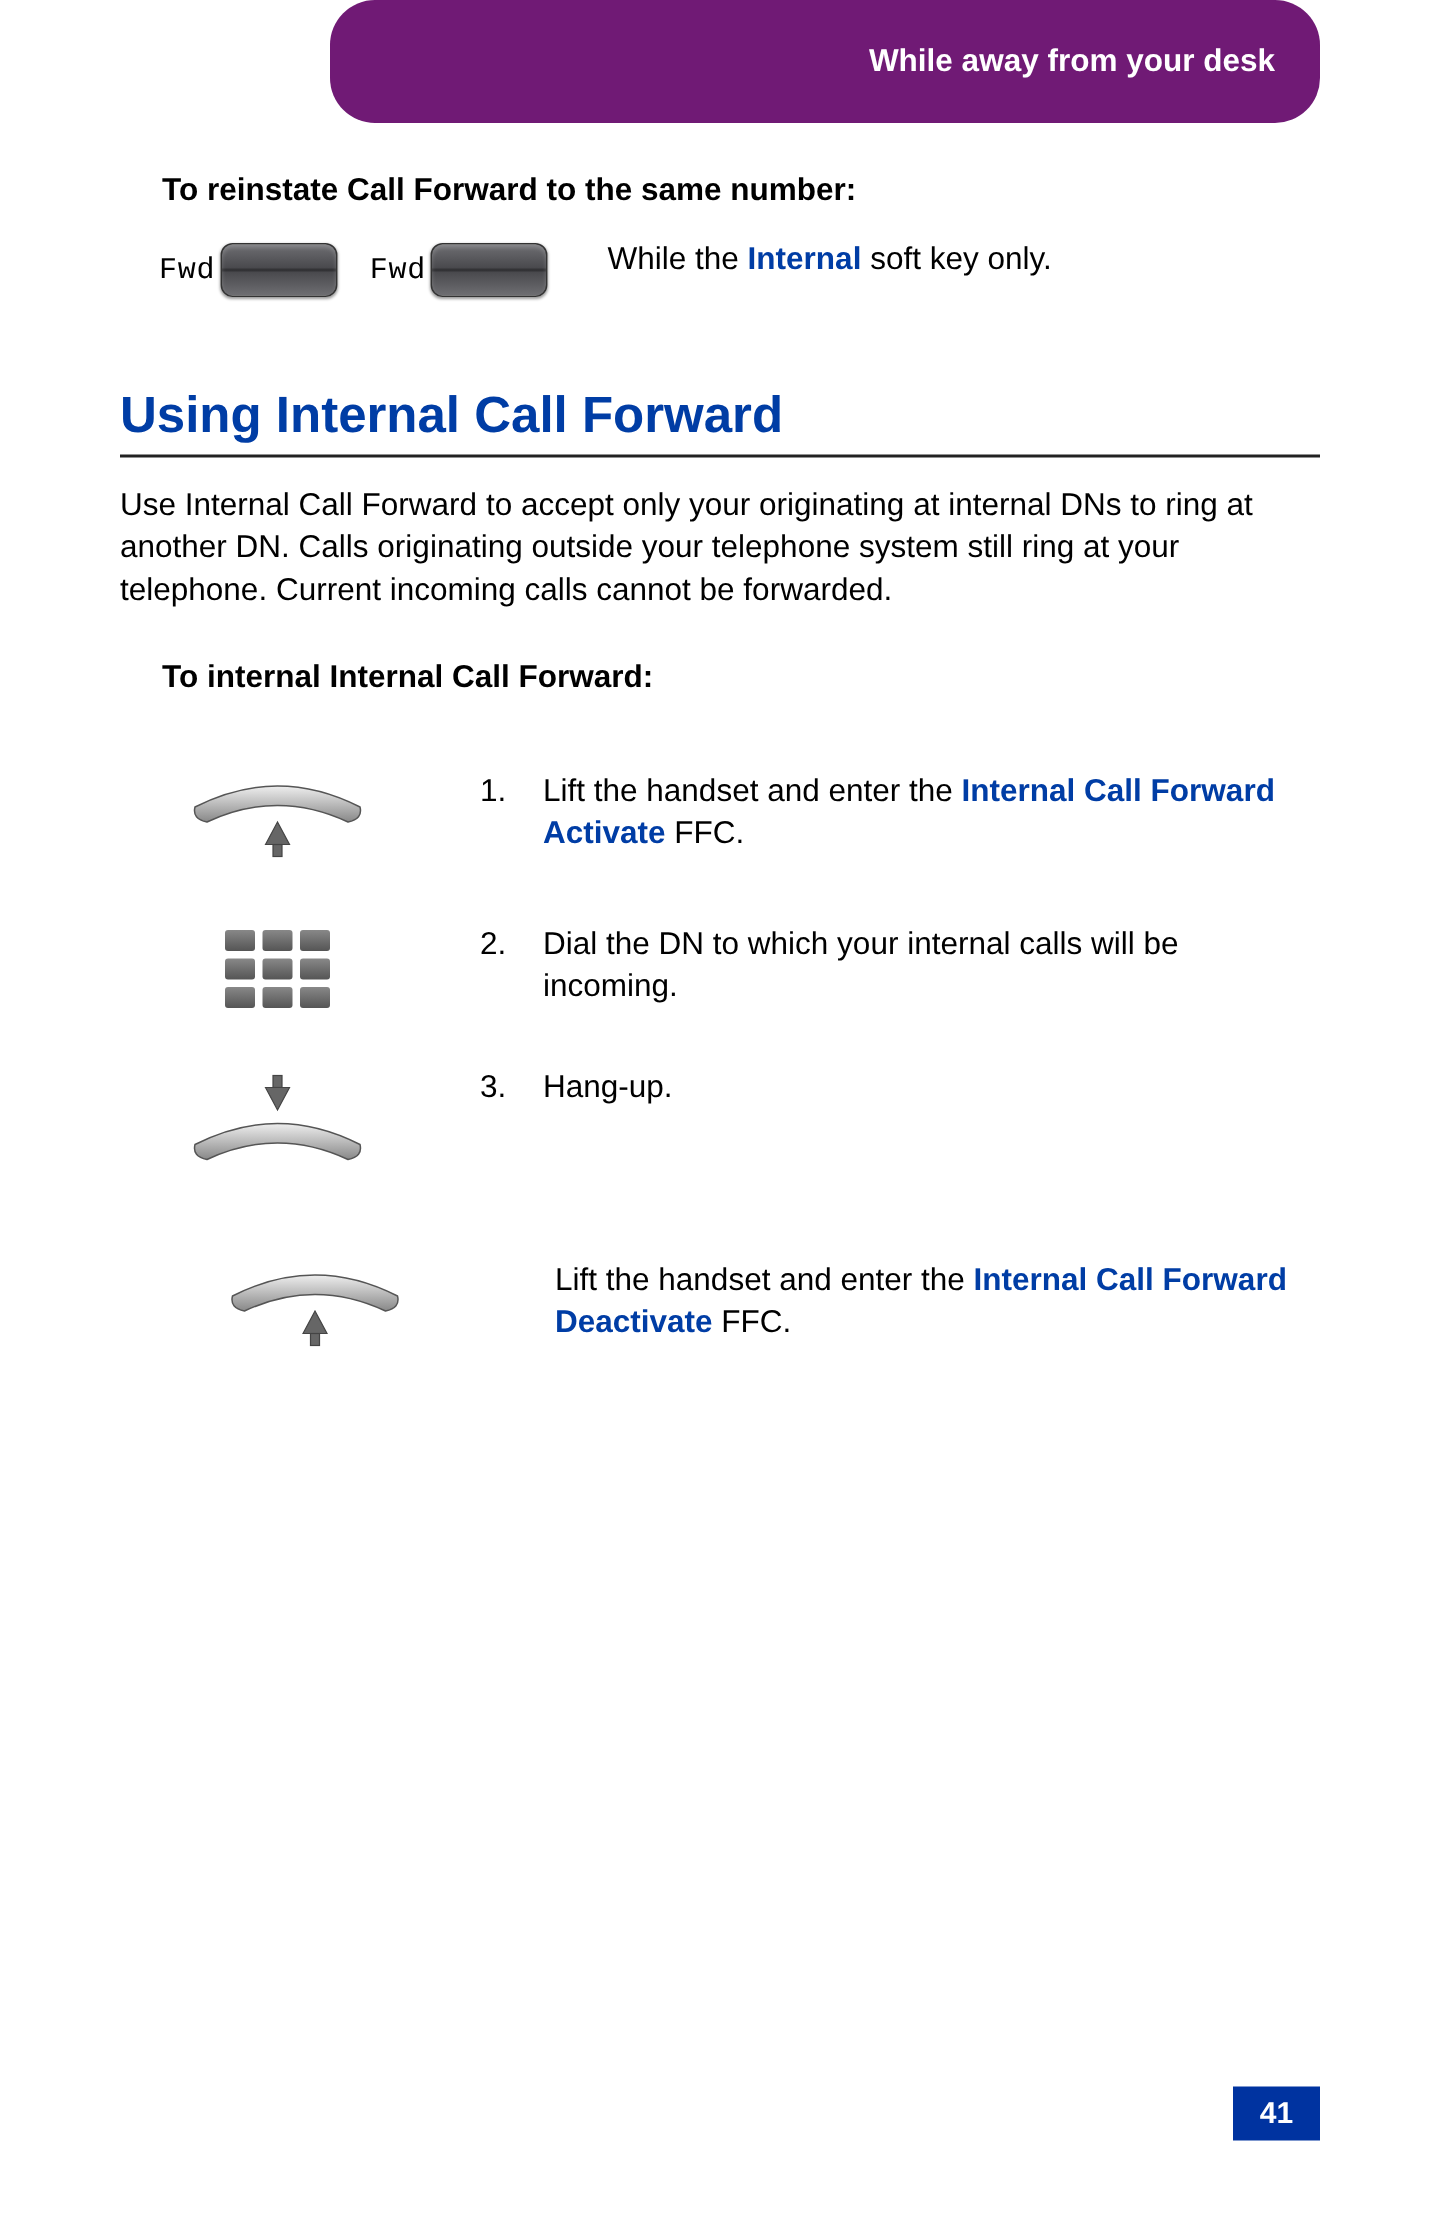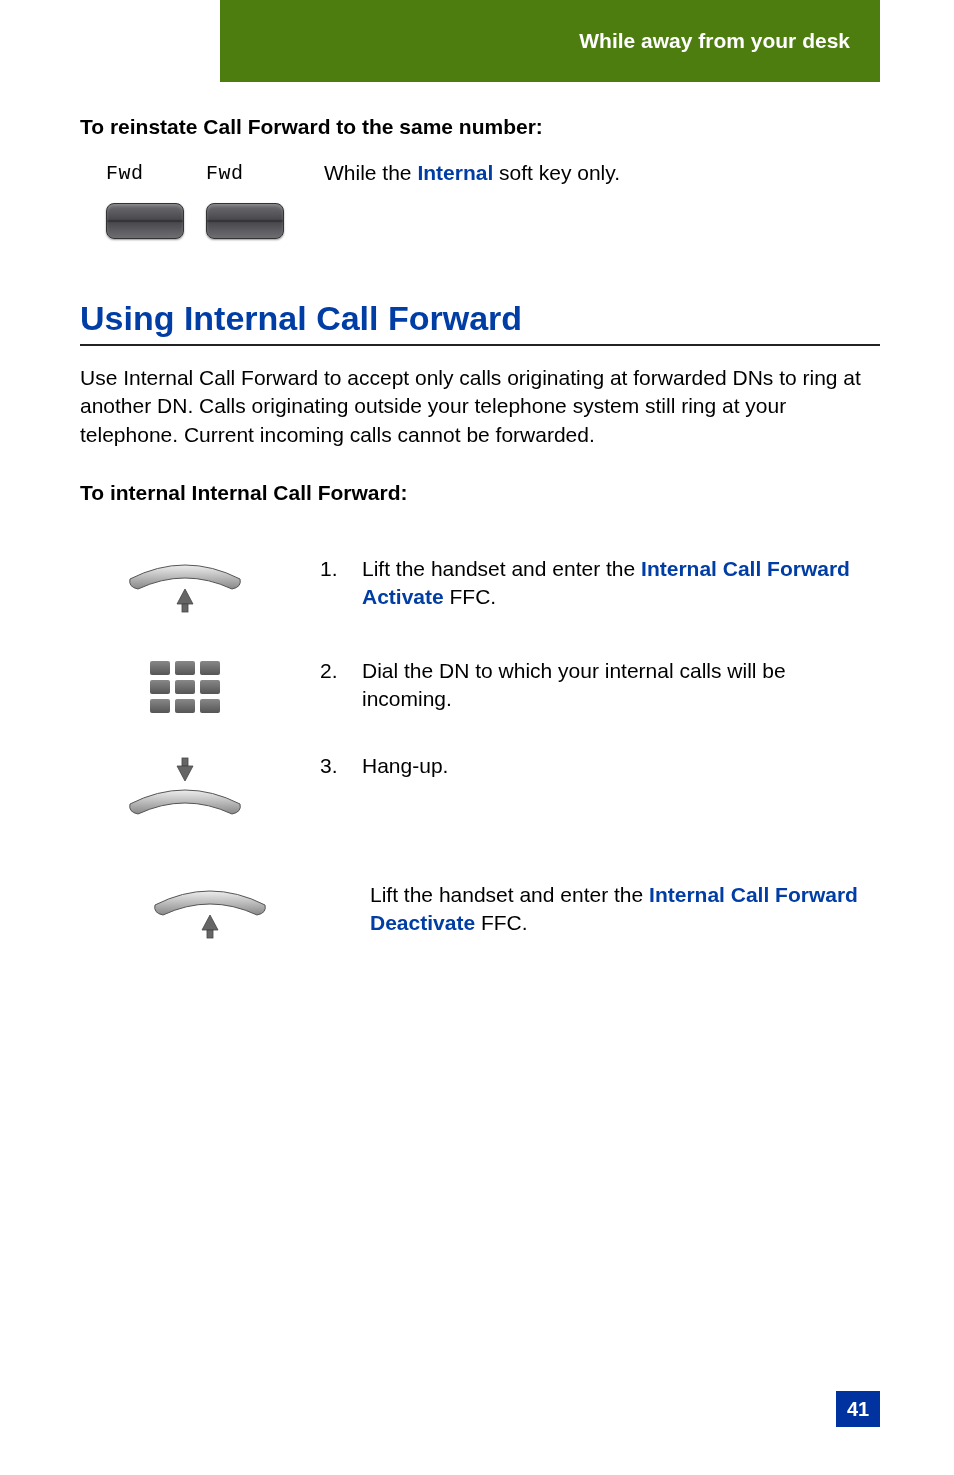"While away from your desk" .header-bar { background: #4d7c0f -> #701a75; border-radius: none -> 30px }
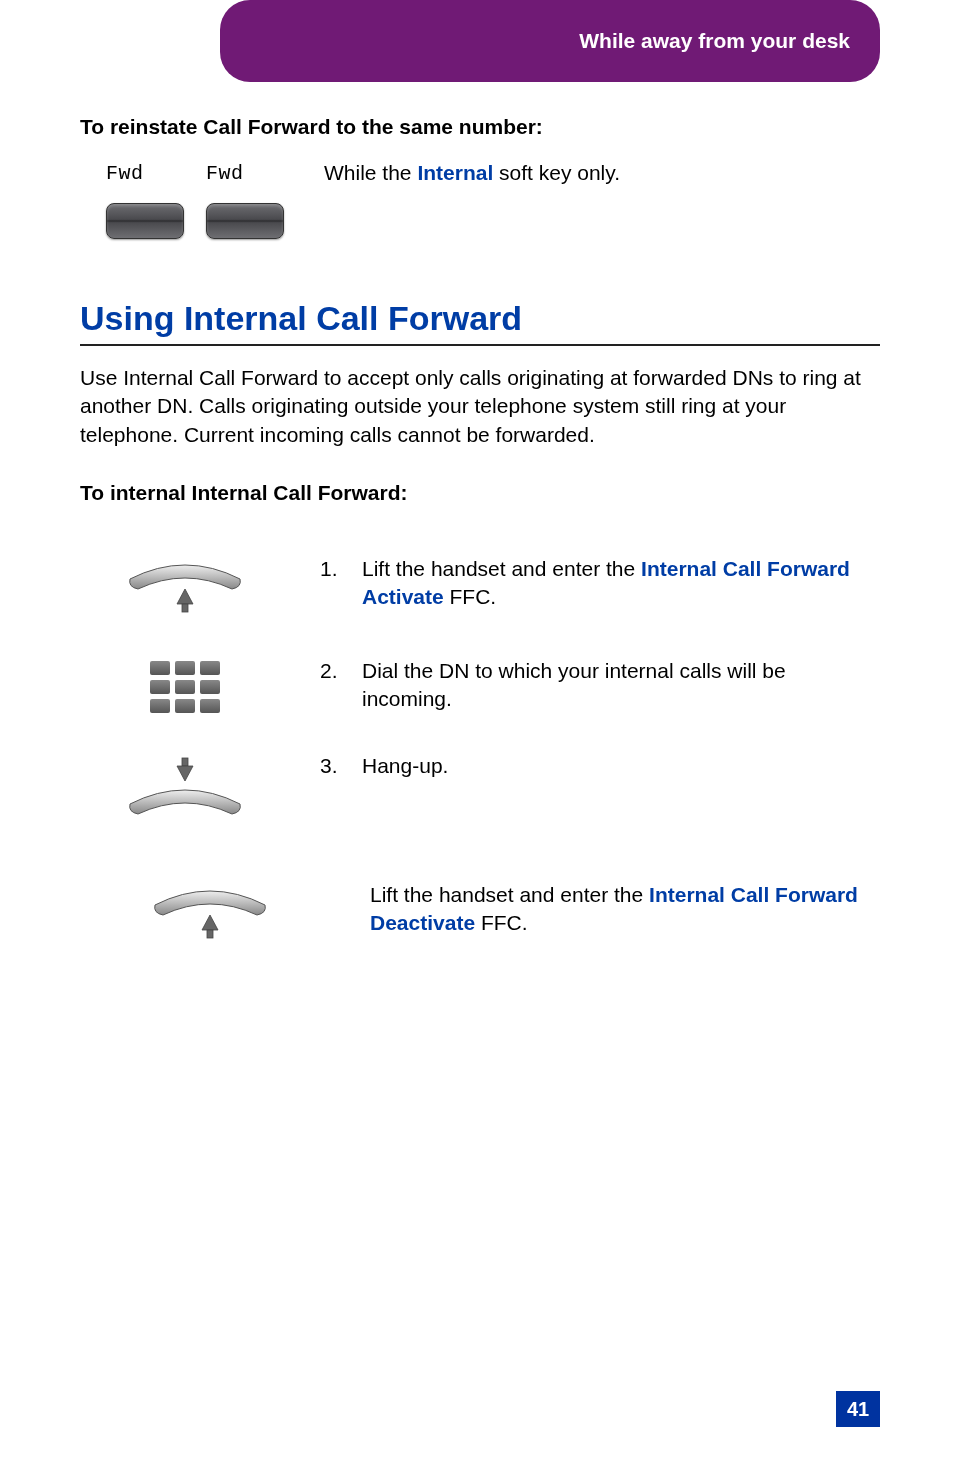"To reinstate Call Forward to" .bold-intro { margin-left: none -> 28px }
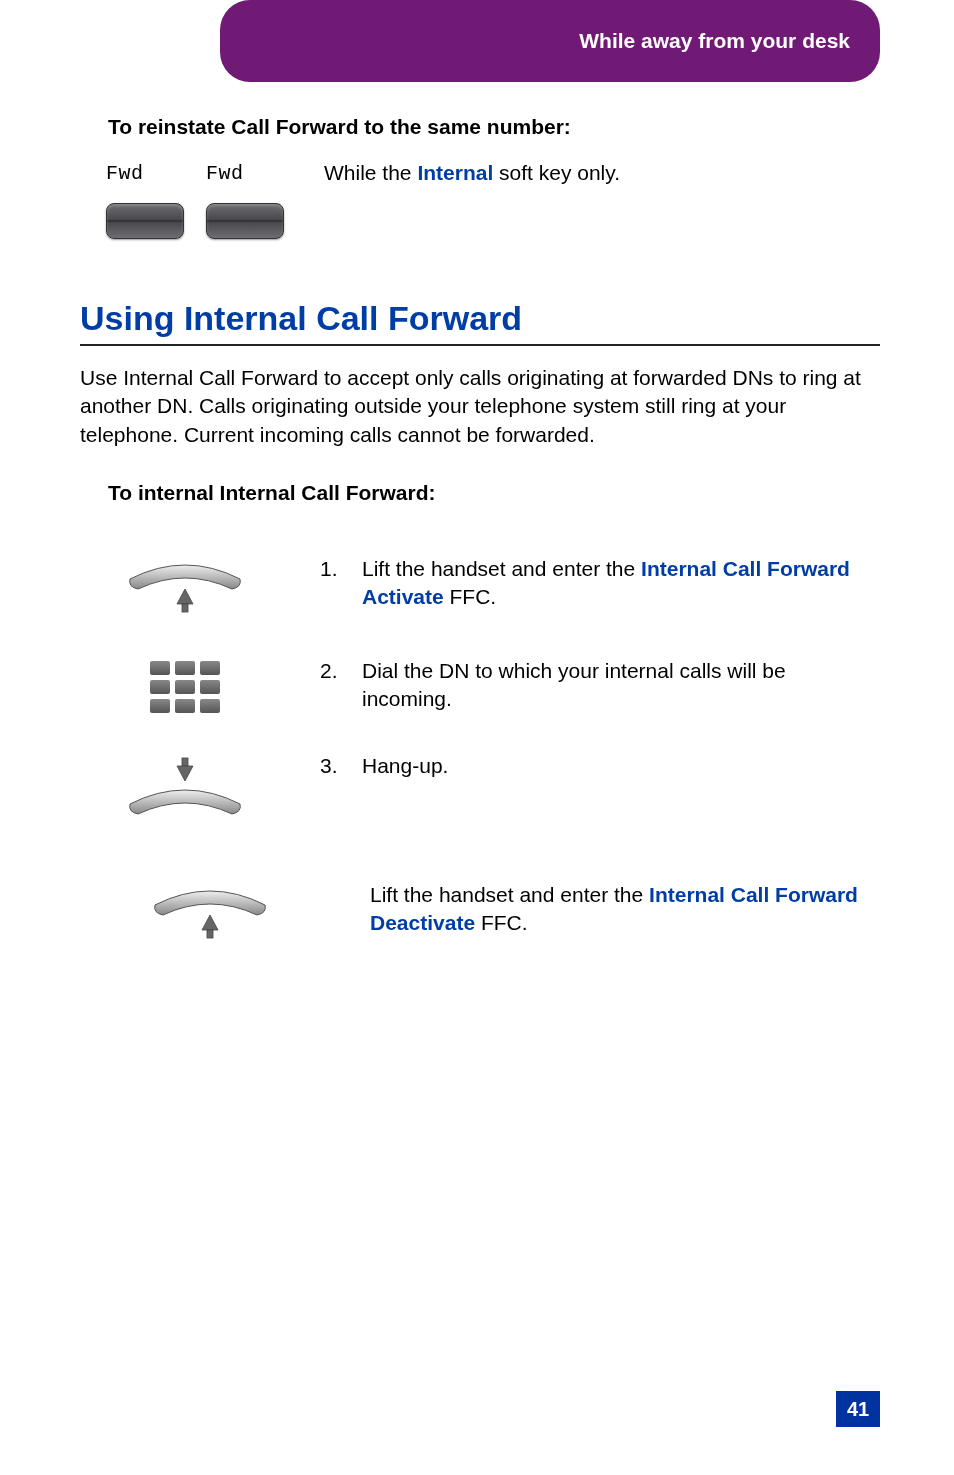"Fwd" .softkey-group { align-items: flex-start -> center; flex-direction: column -> row; gap: 18px -> 3px }
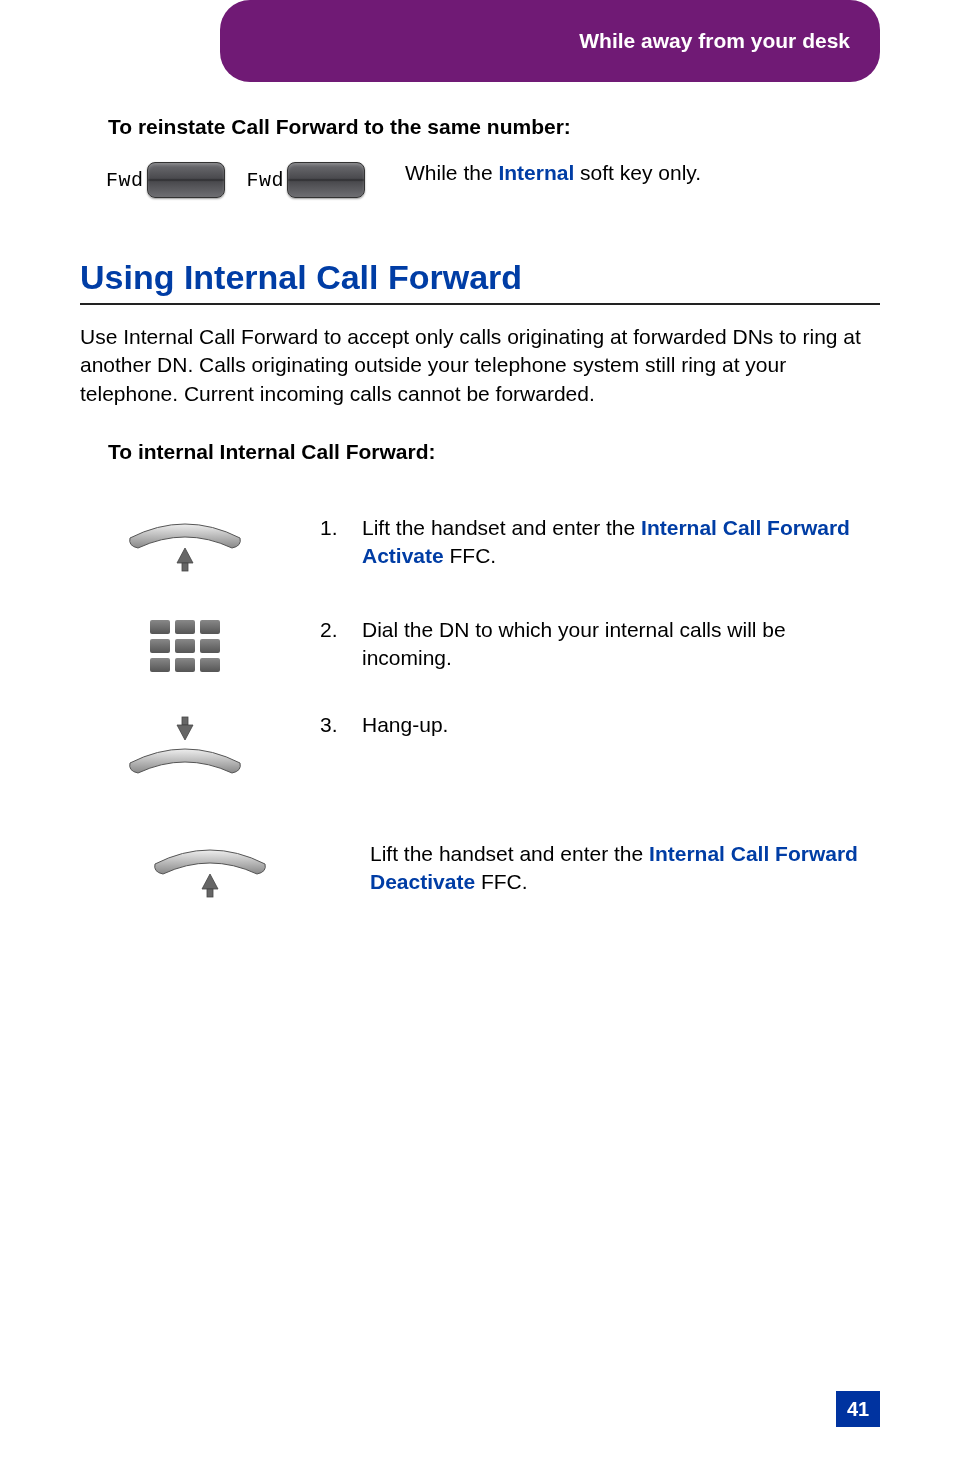"Use Internal Call Forward to" p.body-text { text: calls originating at forwarded -> your originating at internal }
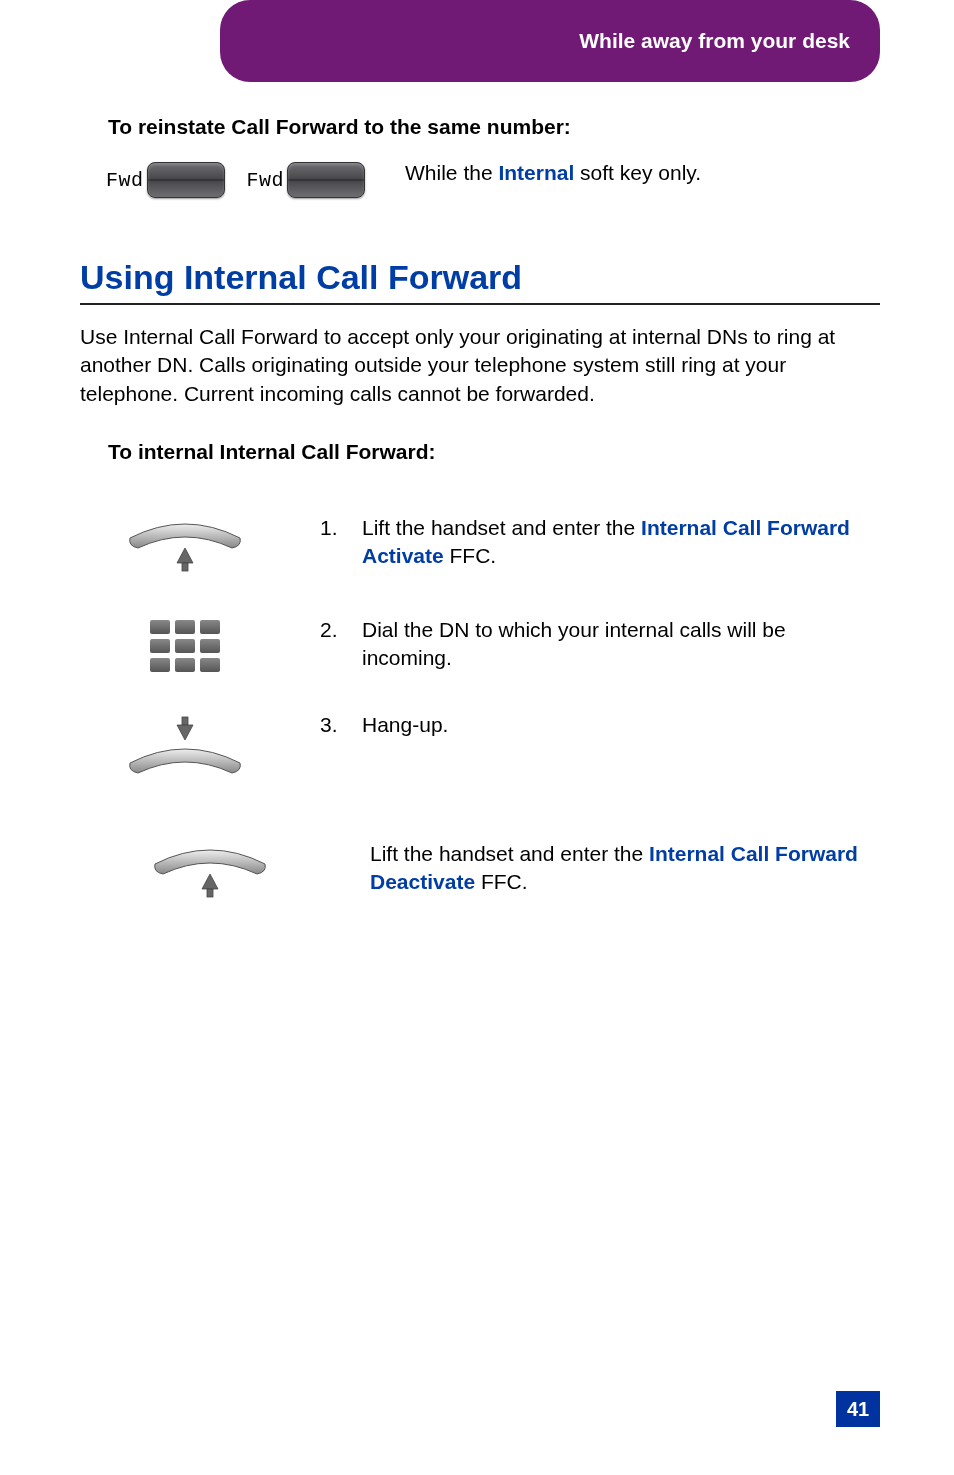"41" .page-num-box { width: 44px -> 58px }
